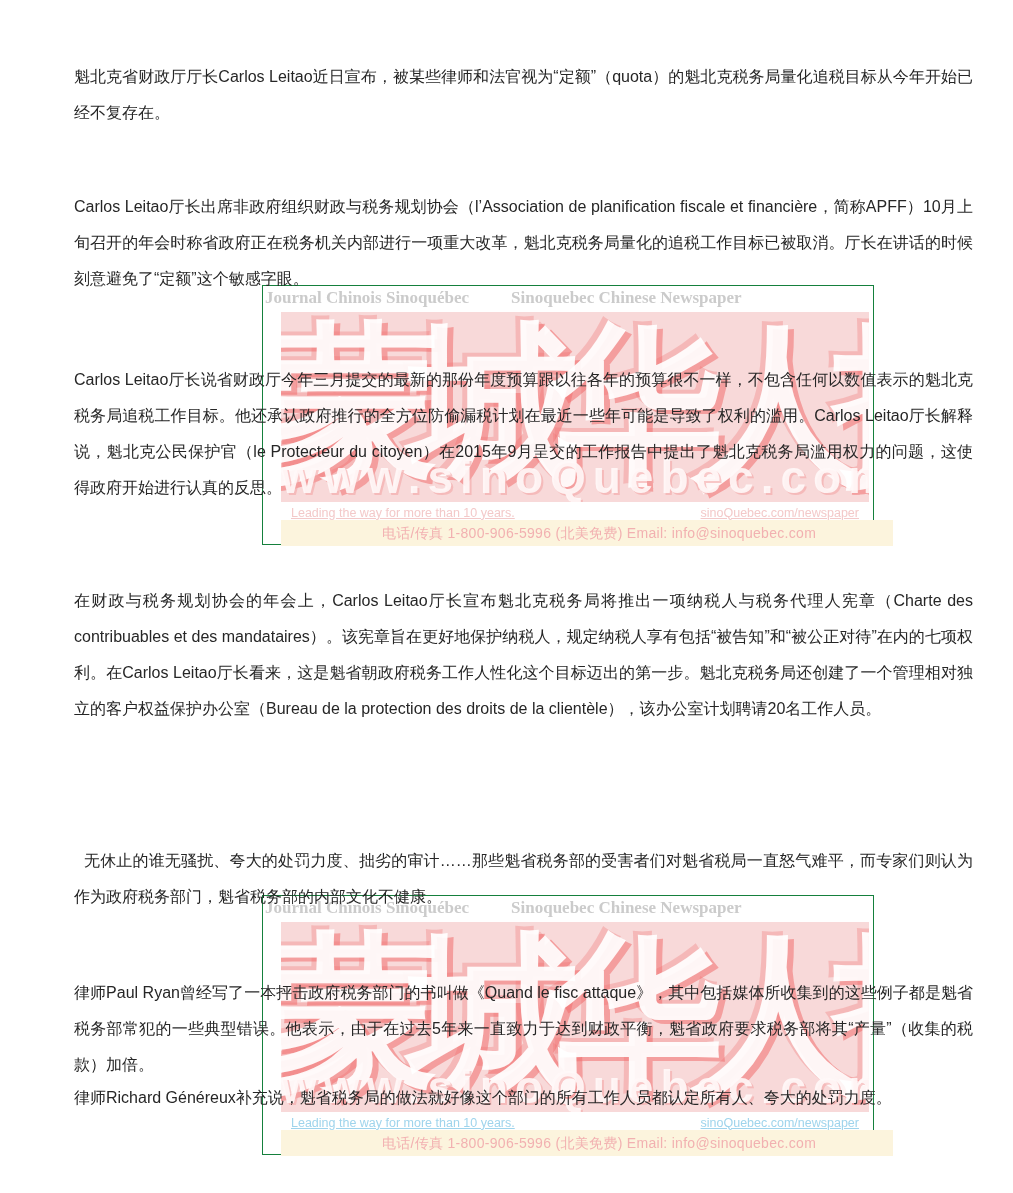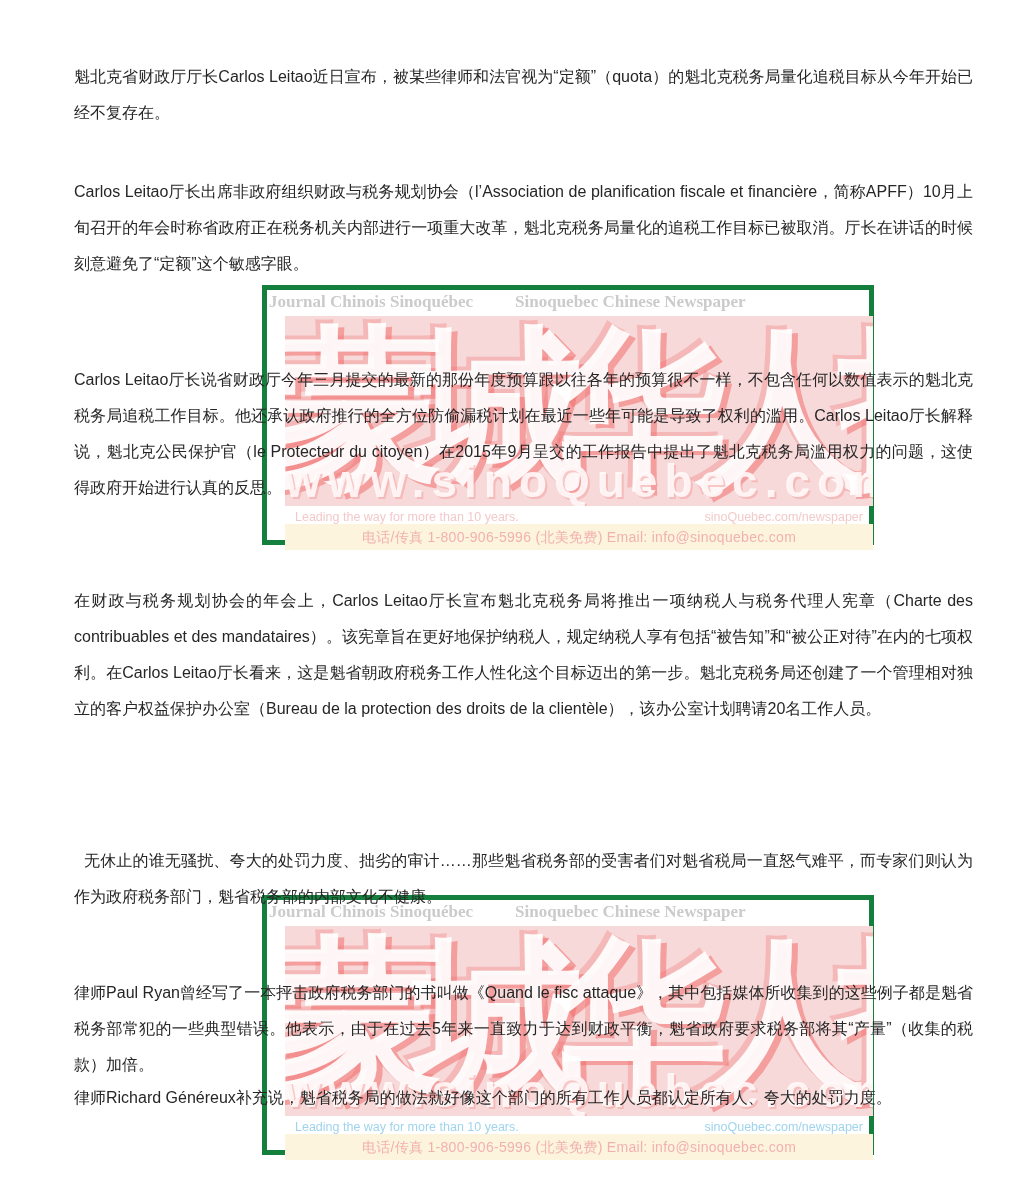"Carlos Leitao厅长出席非政府组织财政与税务规划协会（l’Association de" p.para { top: 157px -> 172px }
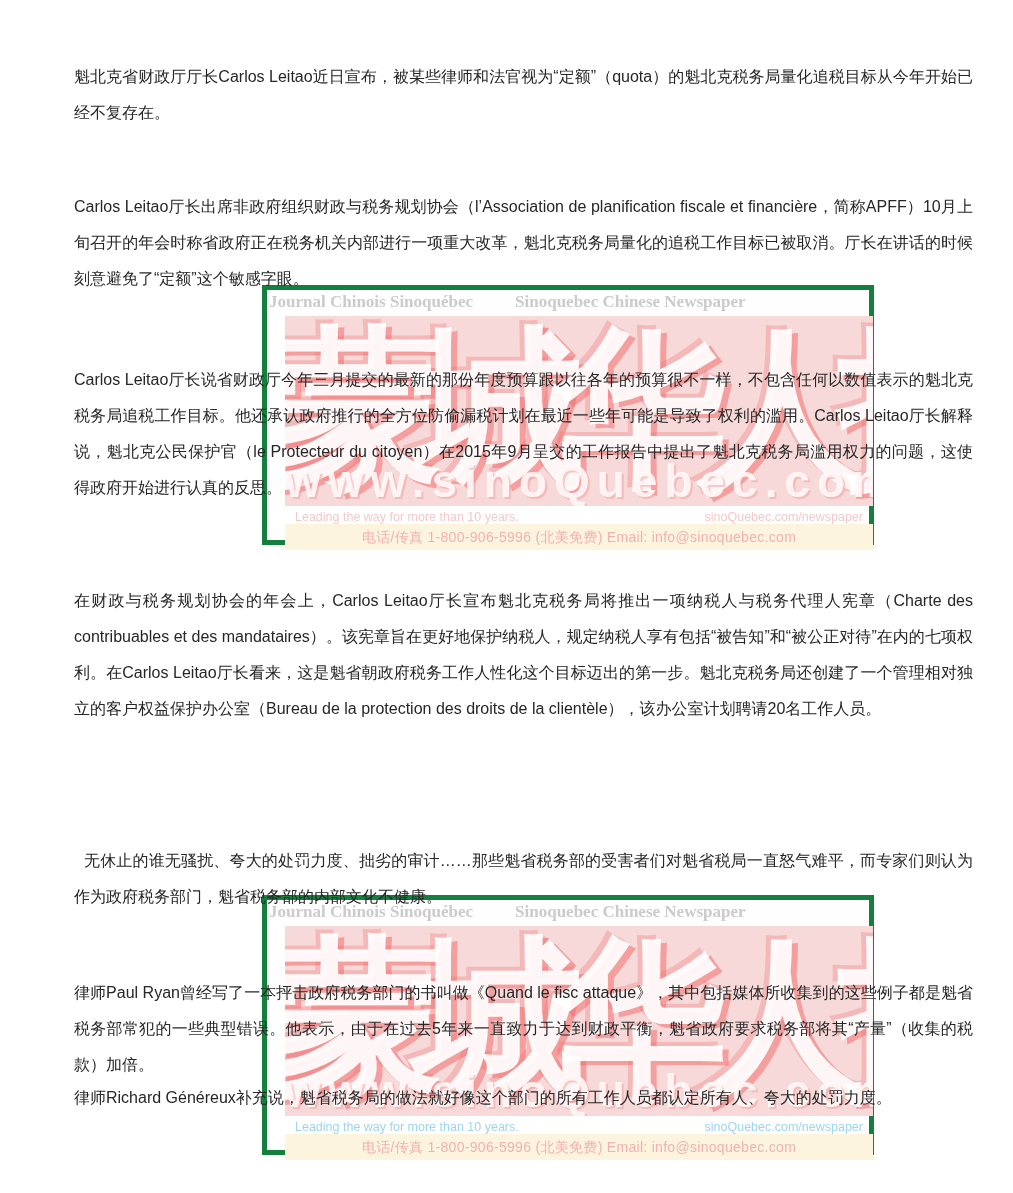"Journal Chinois Sinoquébec" .wm { border: 5px solid #15803d -> 1px solid #15803d }
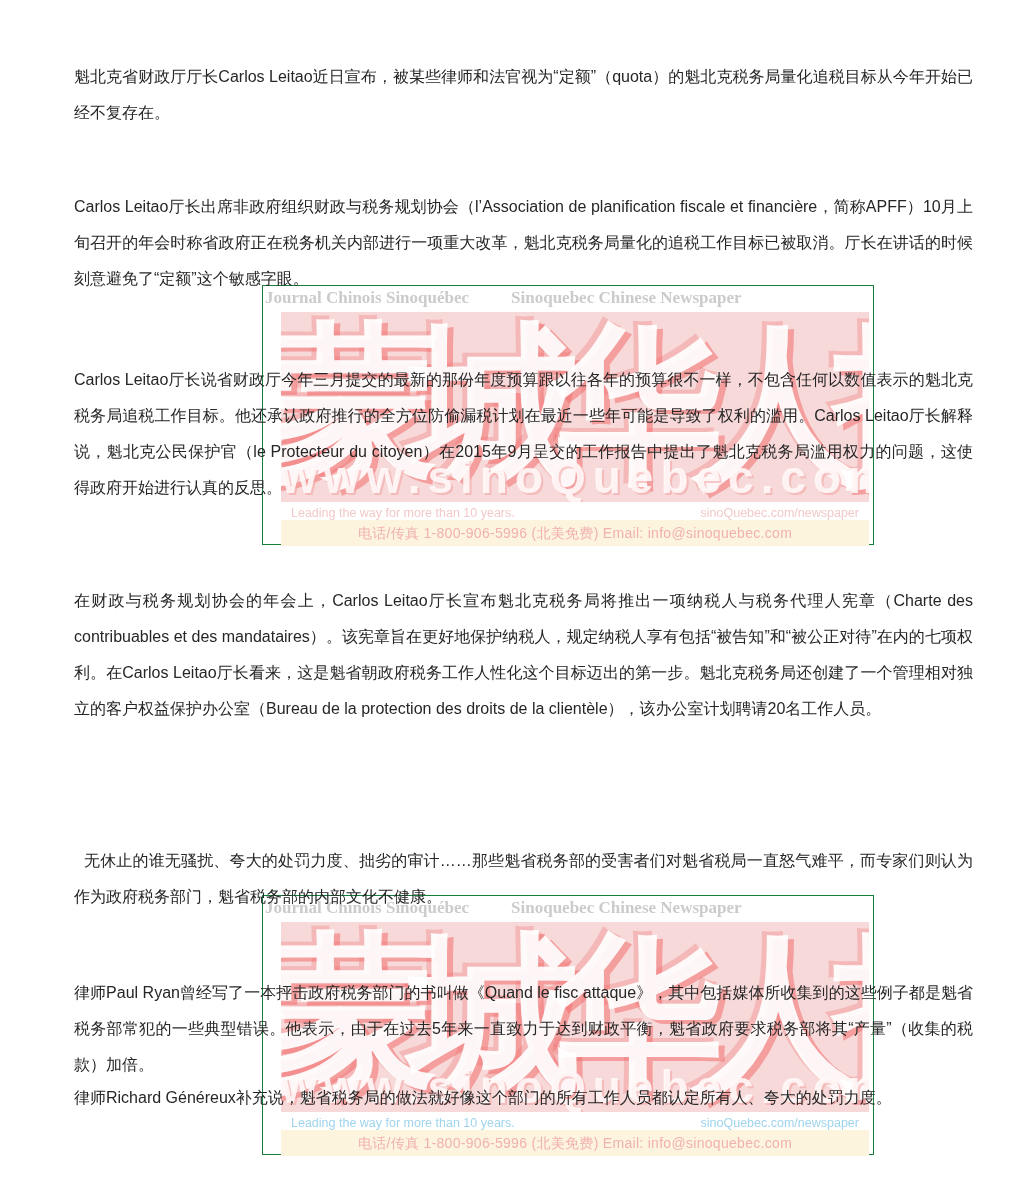"Leading the way for more" .wm-tagline { text-decoration: none -> underline }
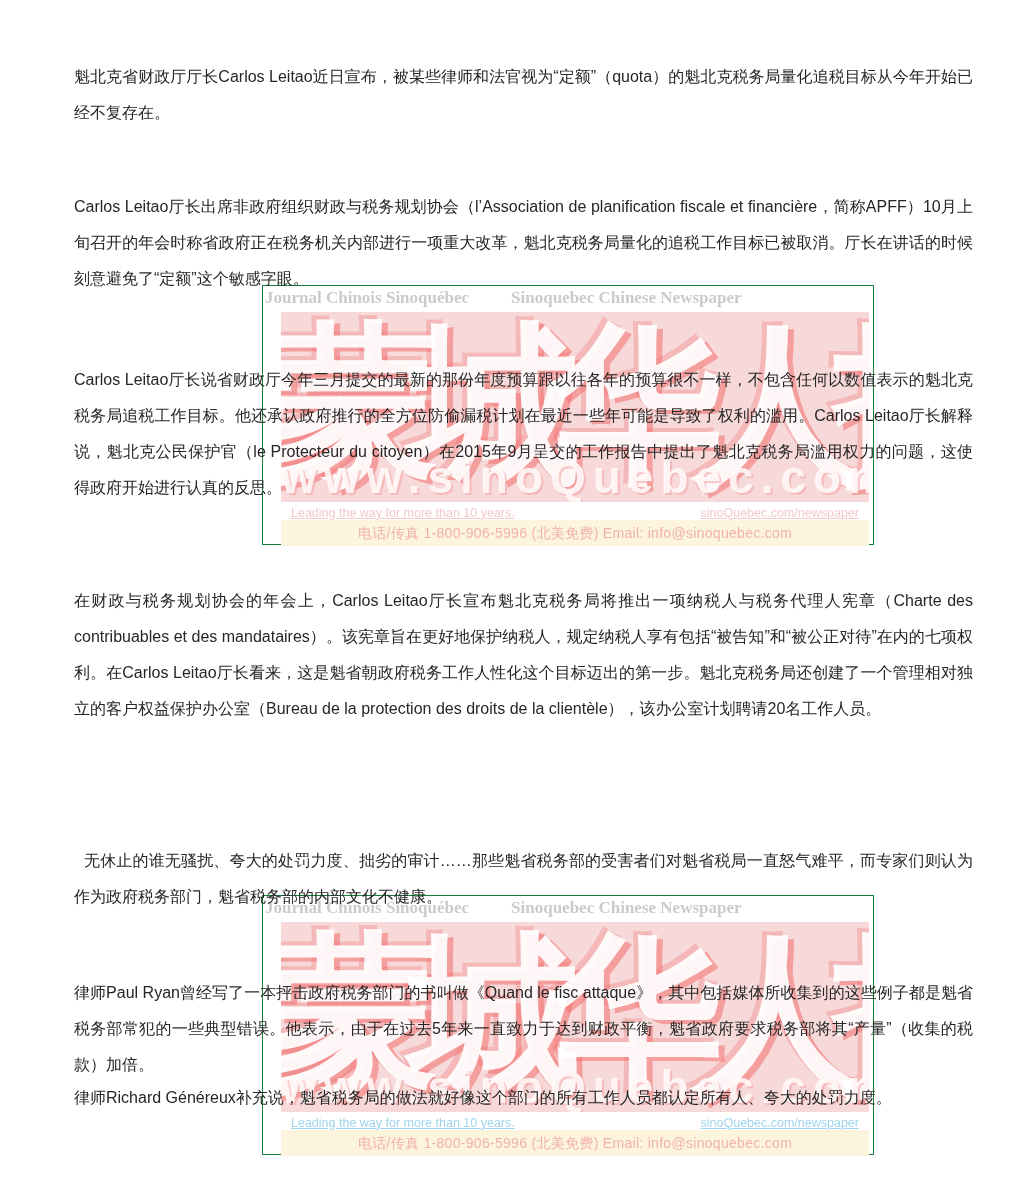"电话/传真 1-800-906-5996 (北美免费) Email:" .wm-band { padding-left: none -> 24px }
